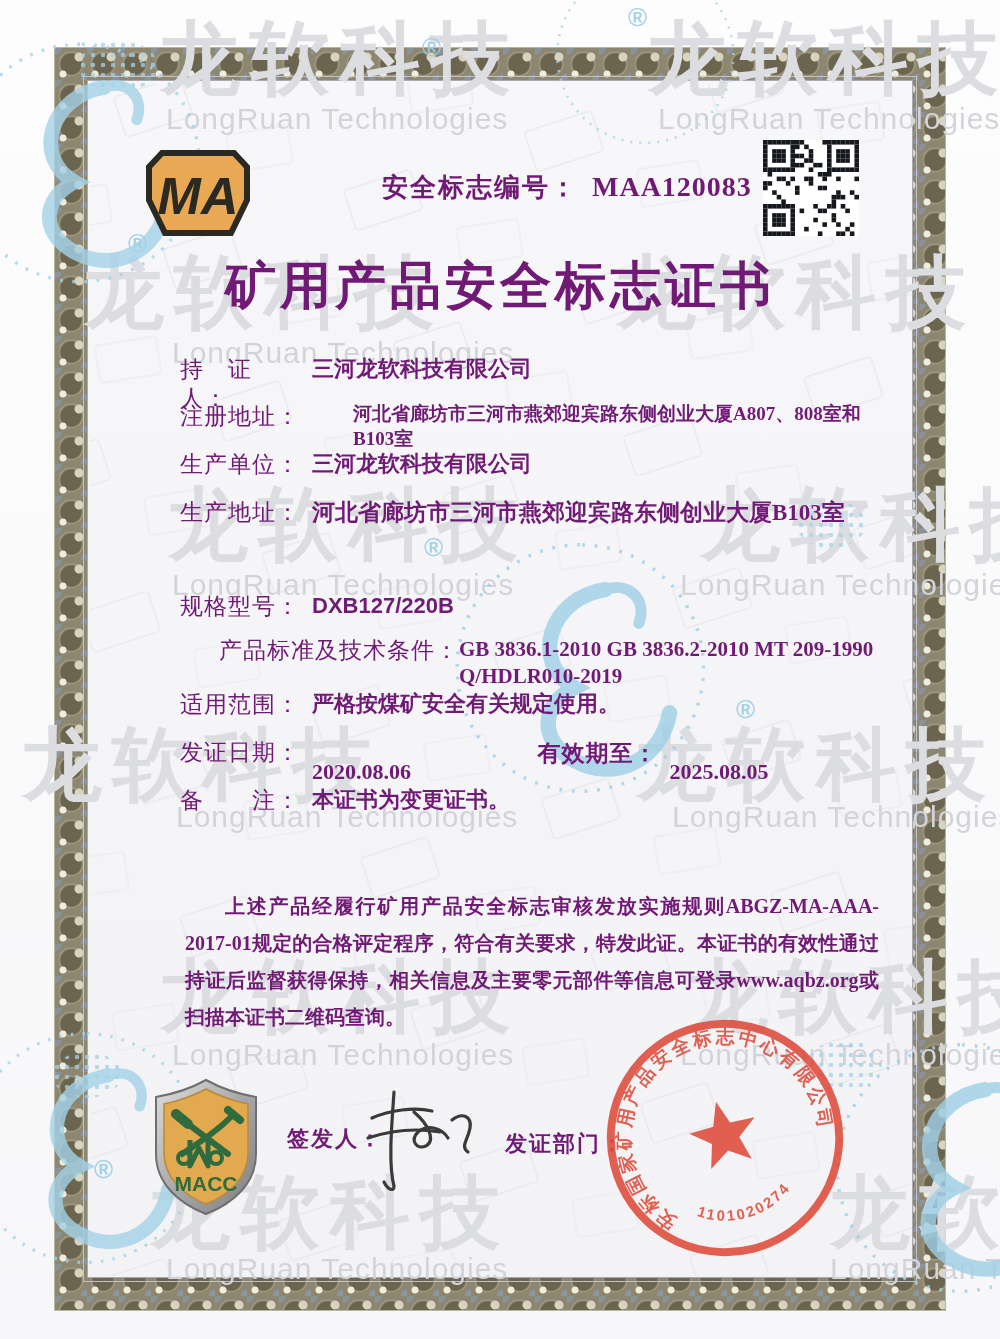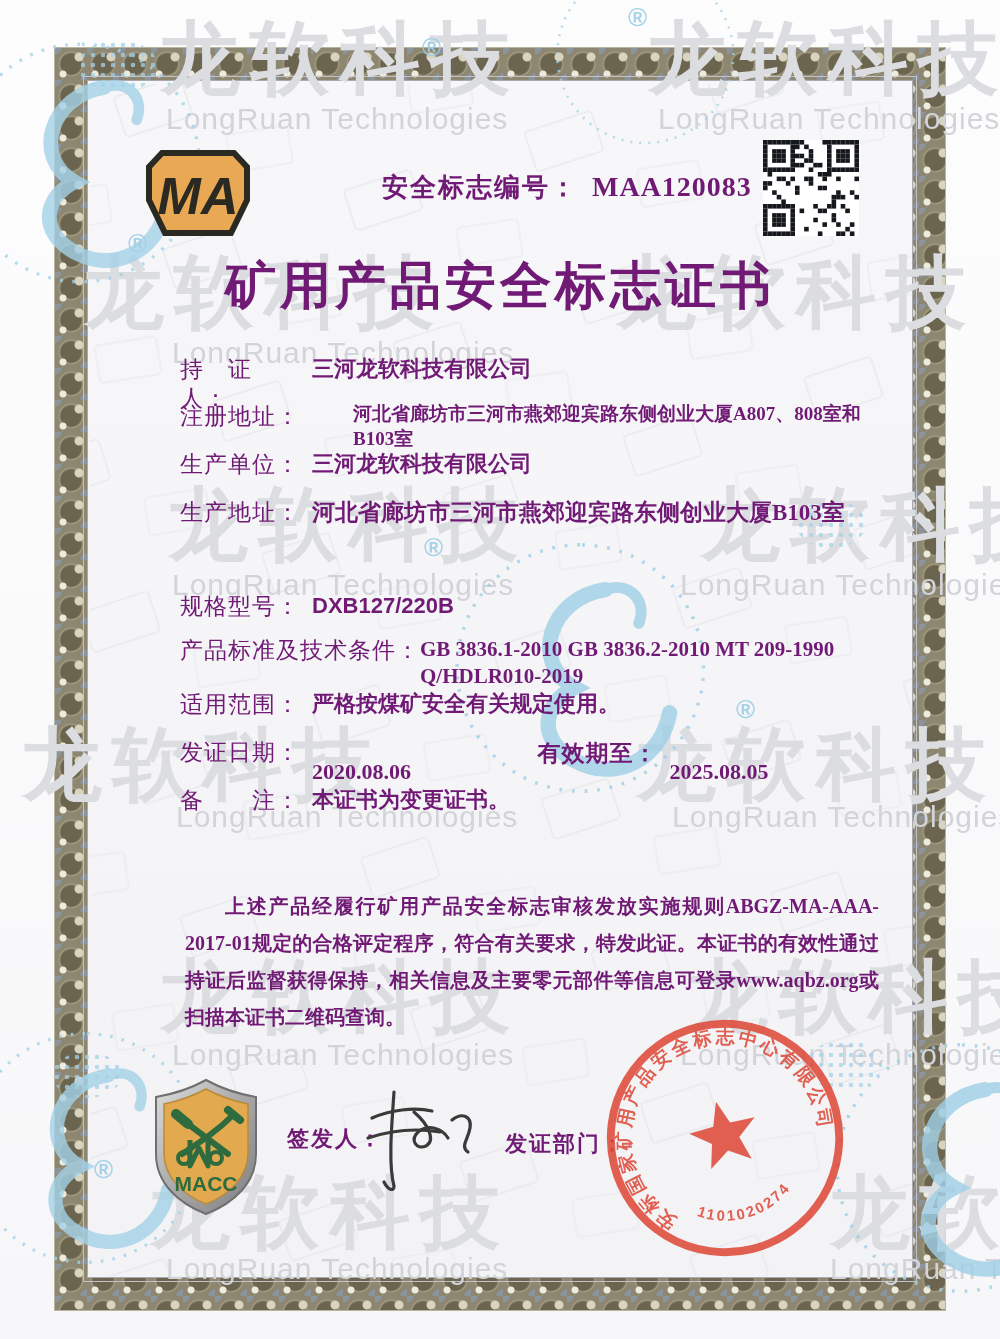"产品标准及技术条件：" .row .lbl.wide { margin-left: none -> 39px }
